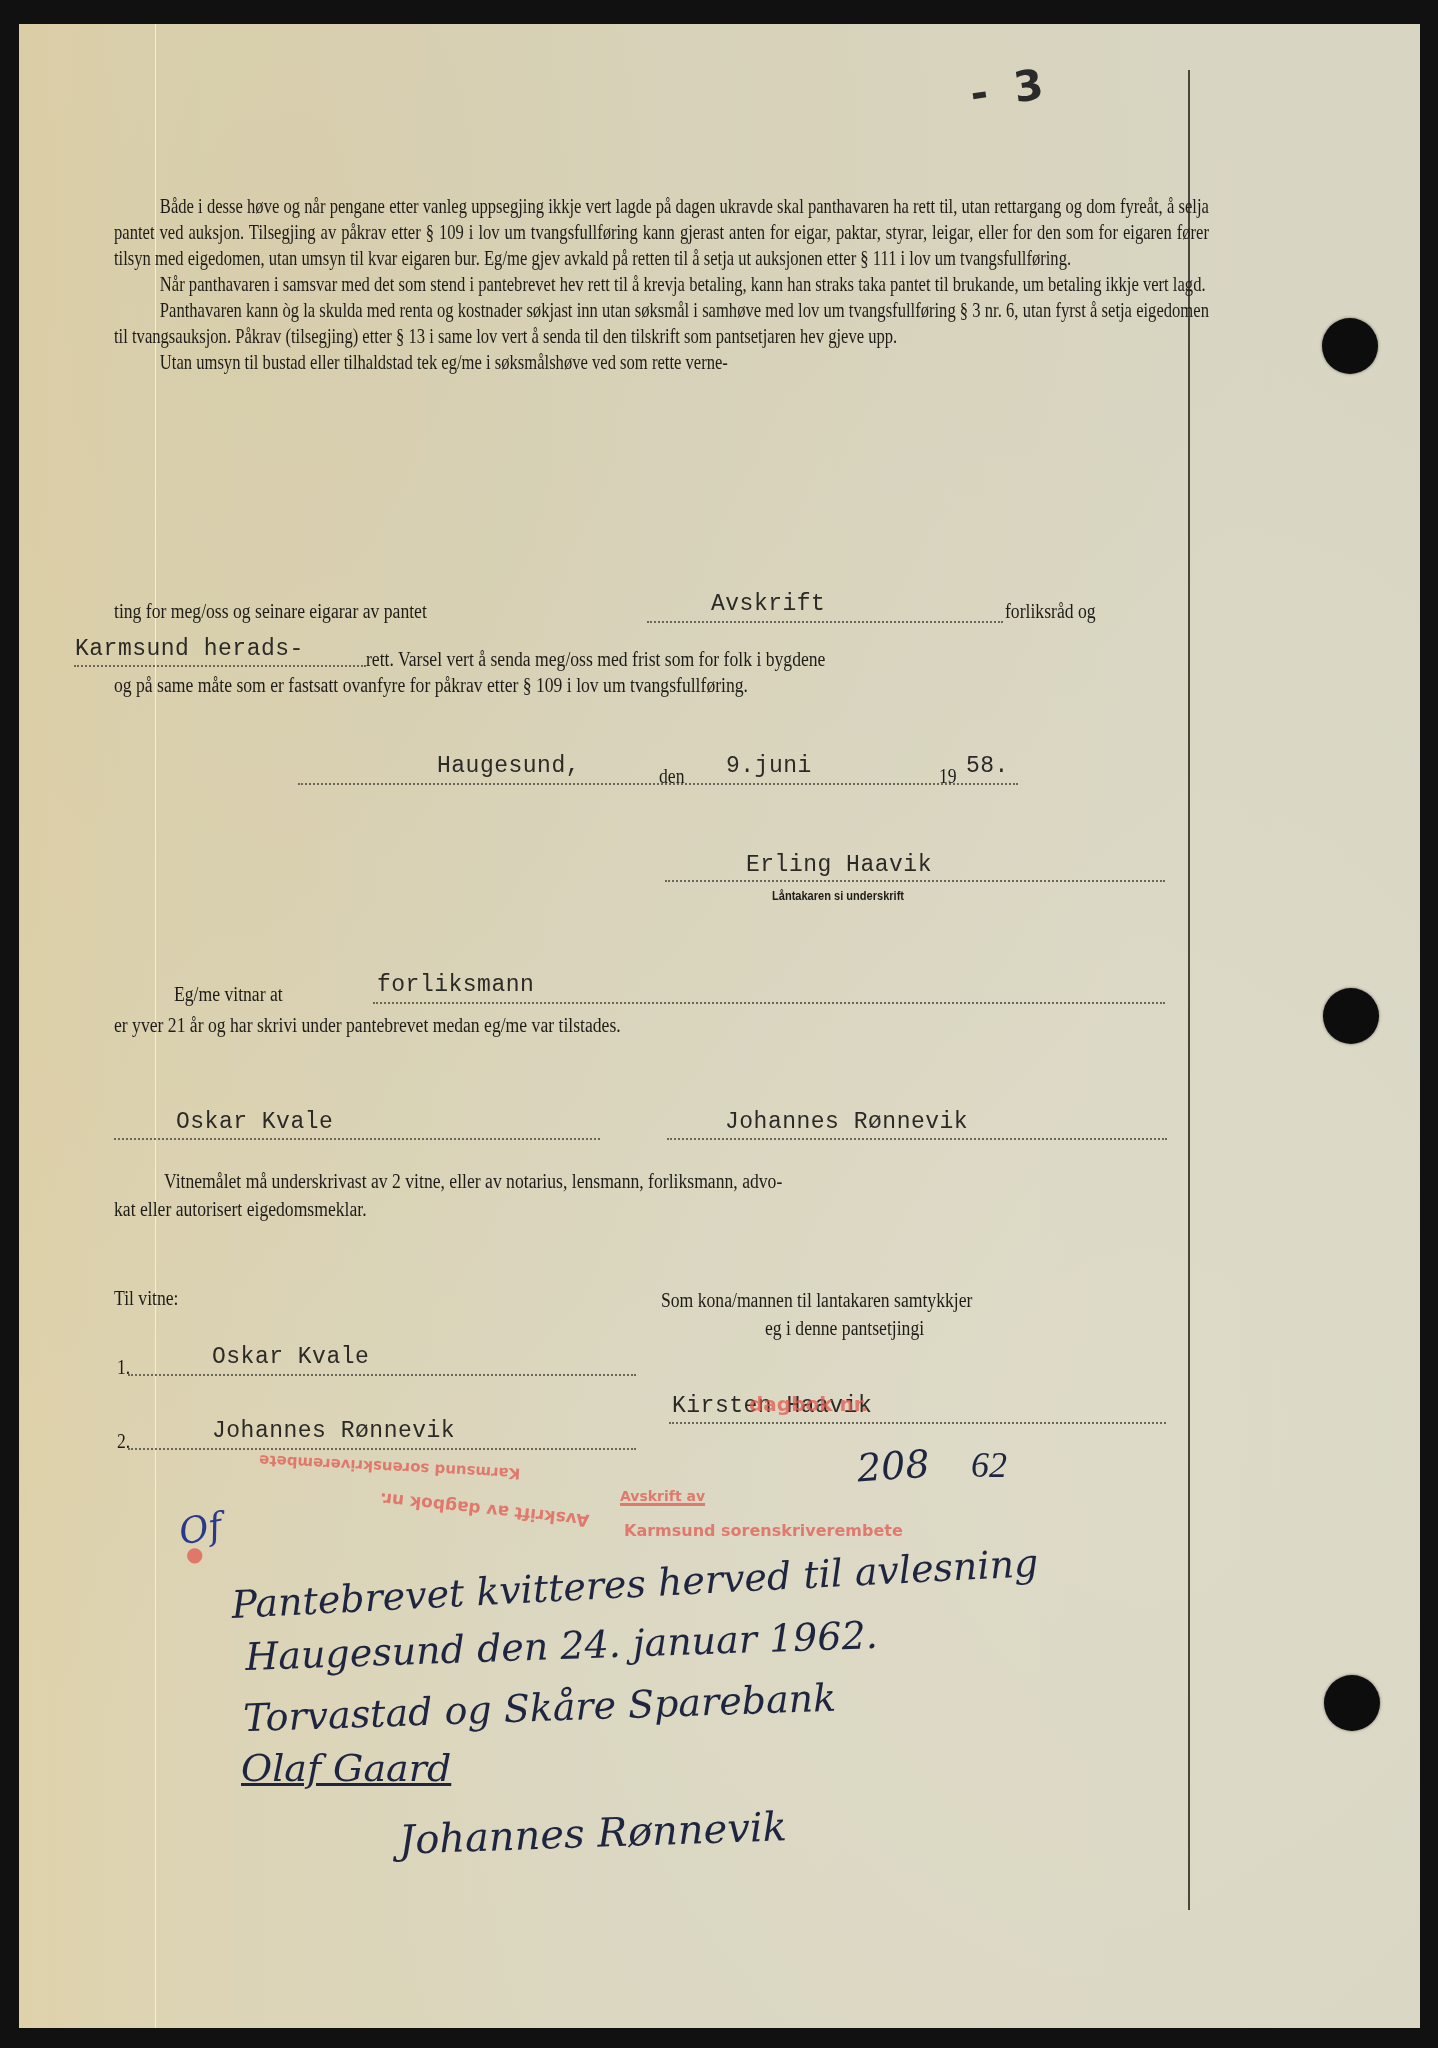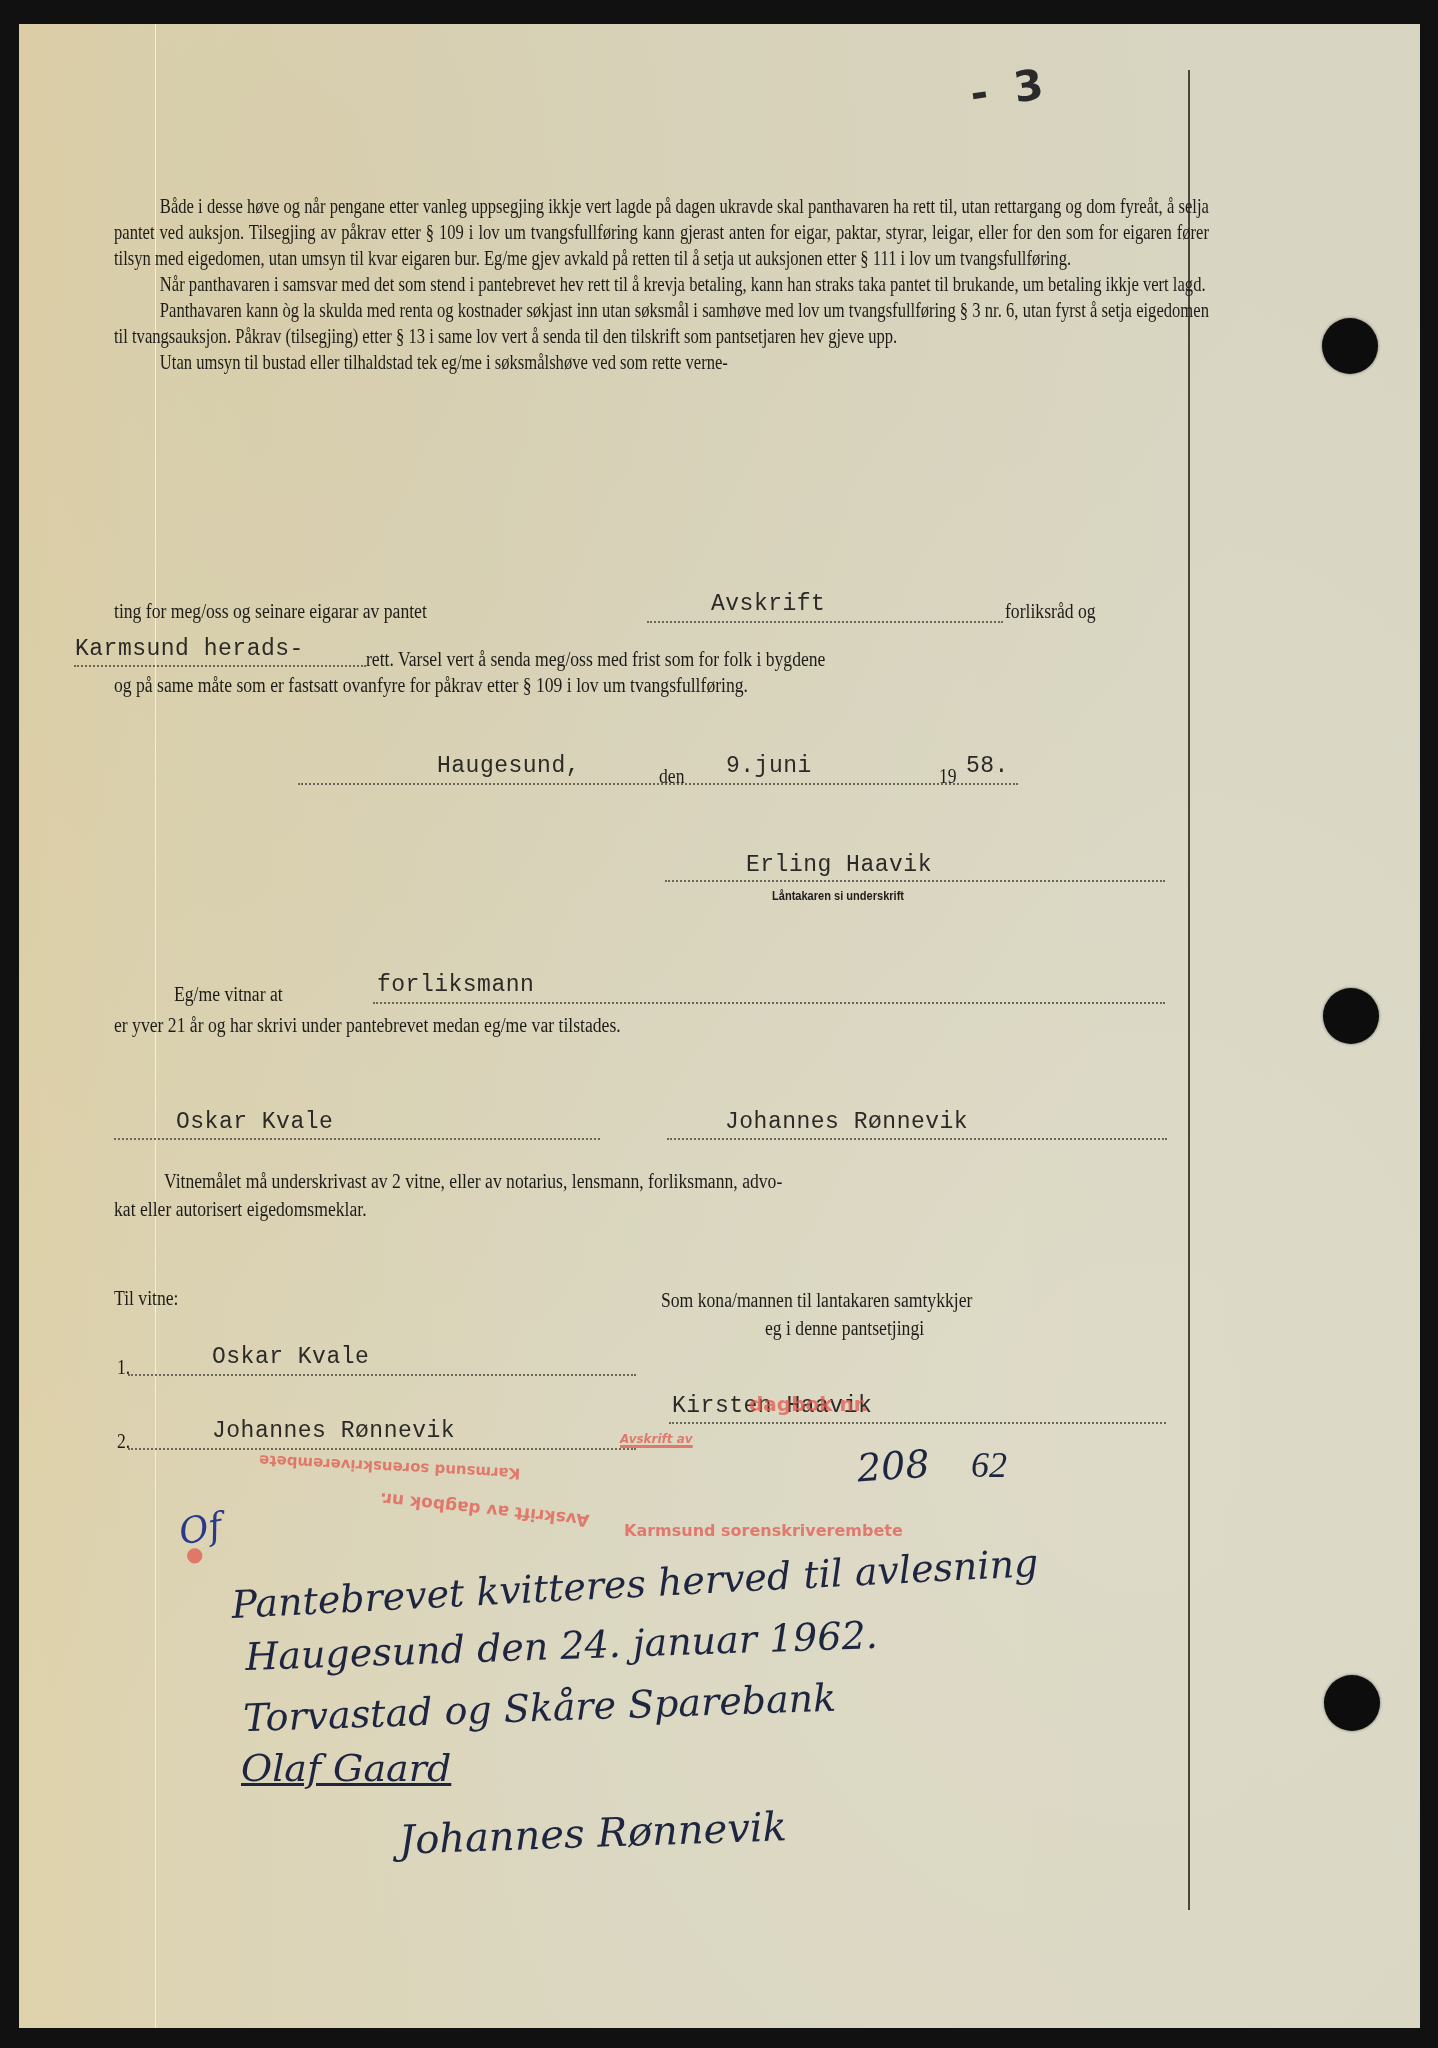"Avskrift av" div.stamp { font-size: 12px -> 14px; font-style: italic -> none; top: 1408px -> 1464px }
